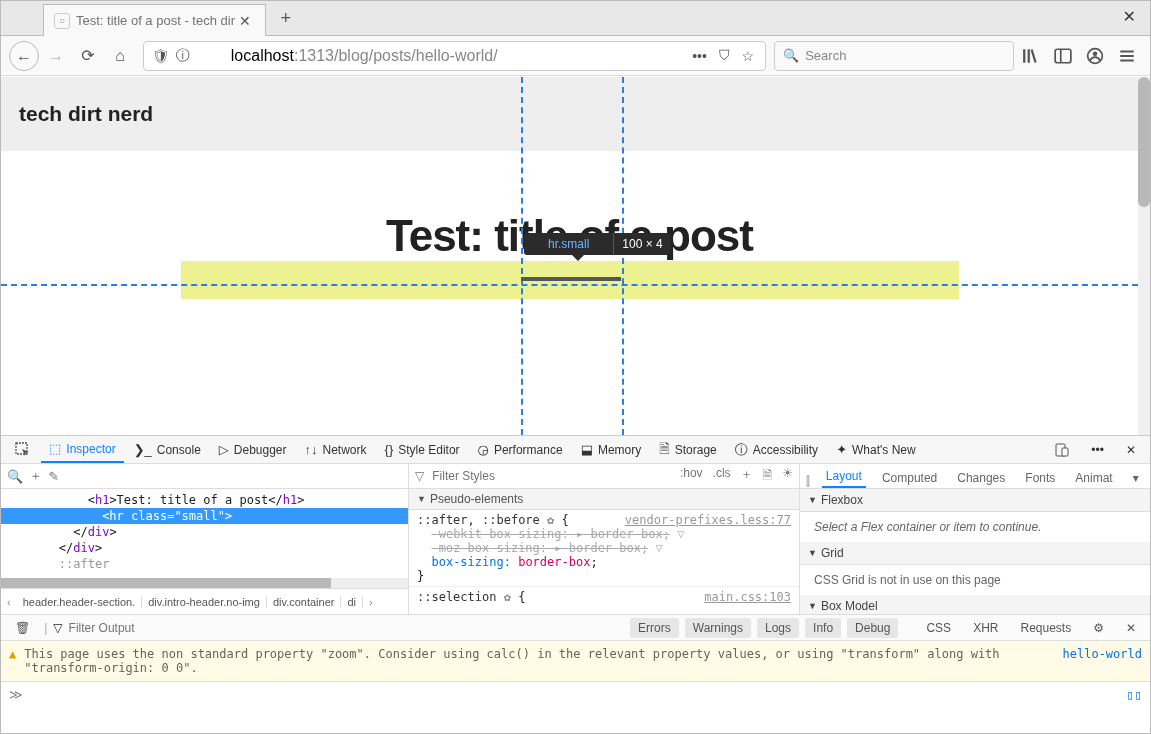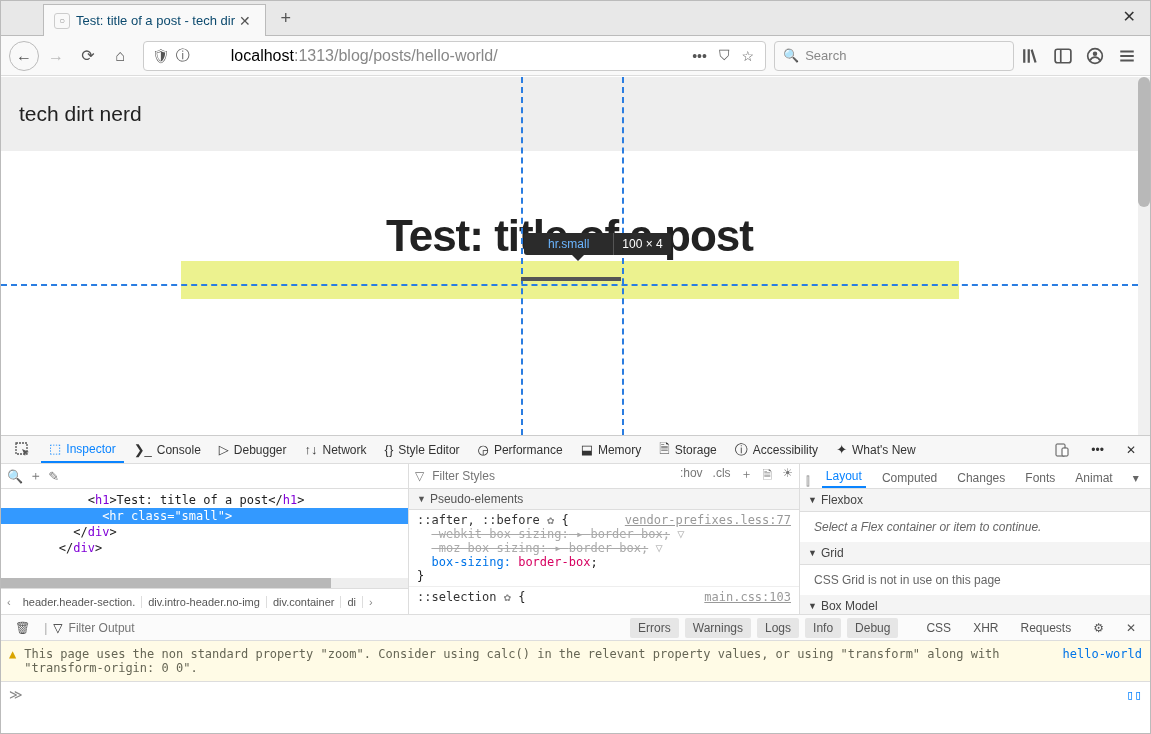"Test: title of a post -" .browser-tab .title { color: #0c4a6e -> #737373 }
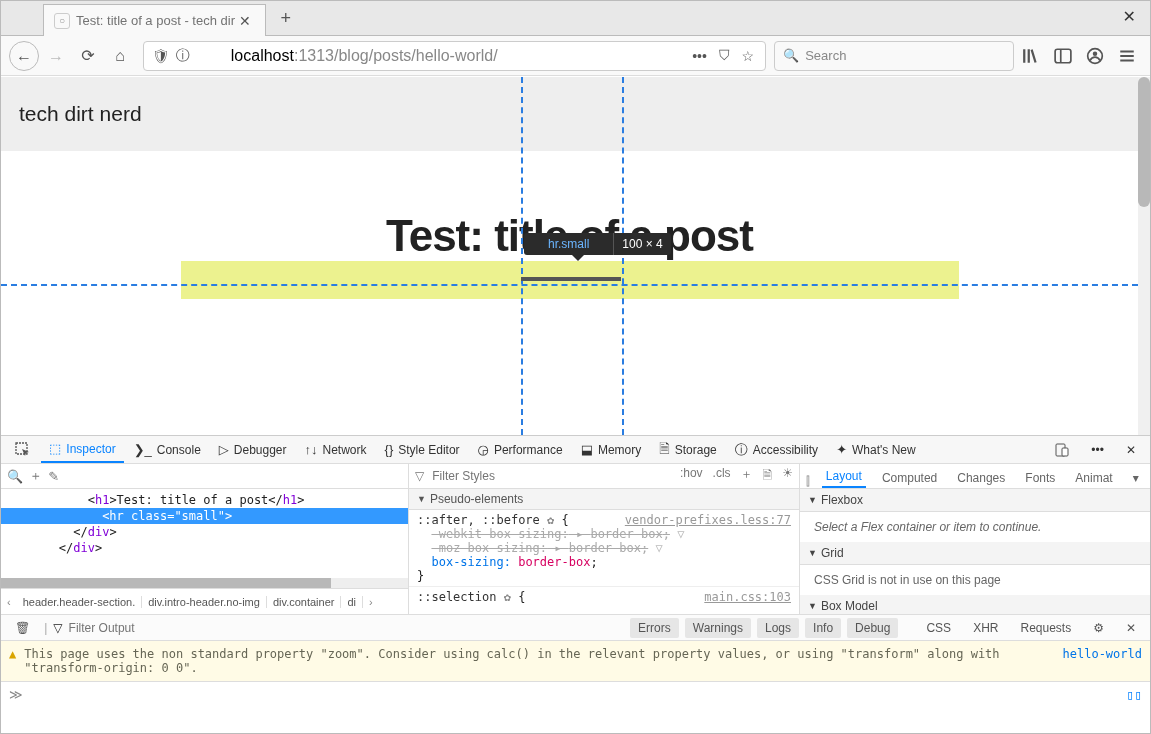"tech dirt nerd" .site-header a { font-weight: 400 -> 700 }
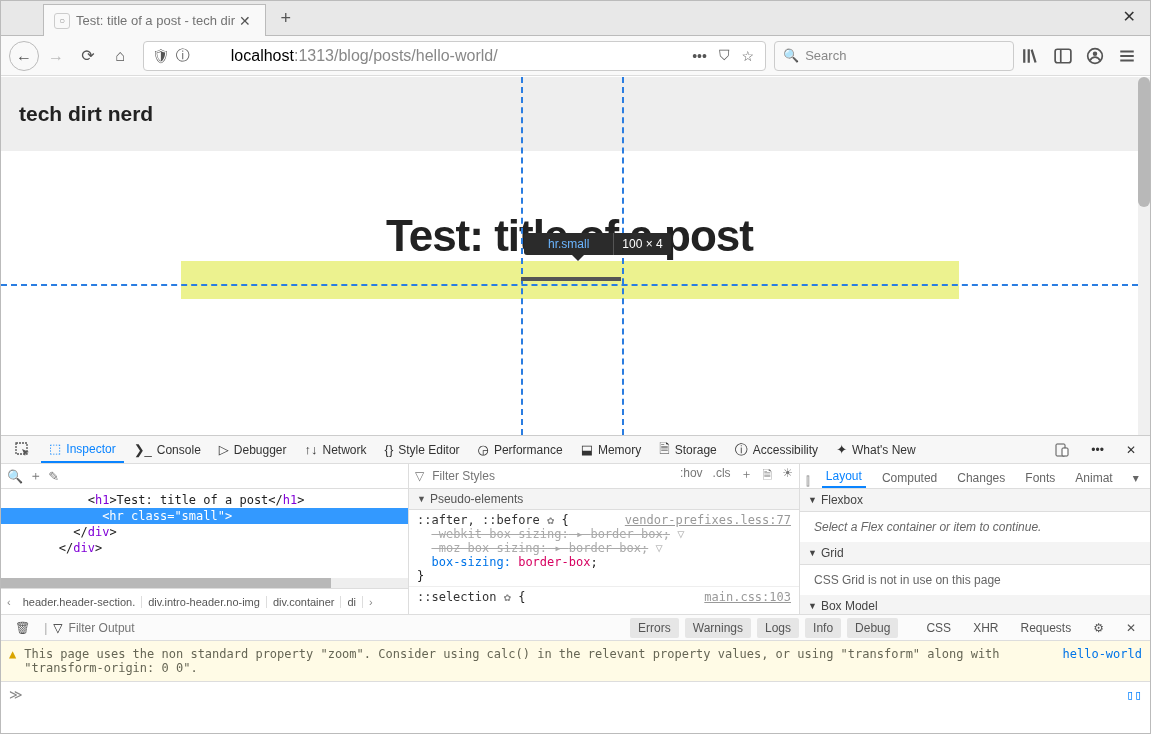"::after" div.line { html: none -> <div> <span>::after</span></div> }
